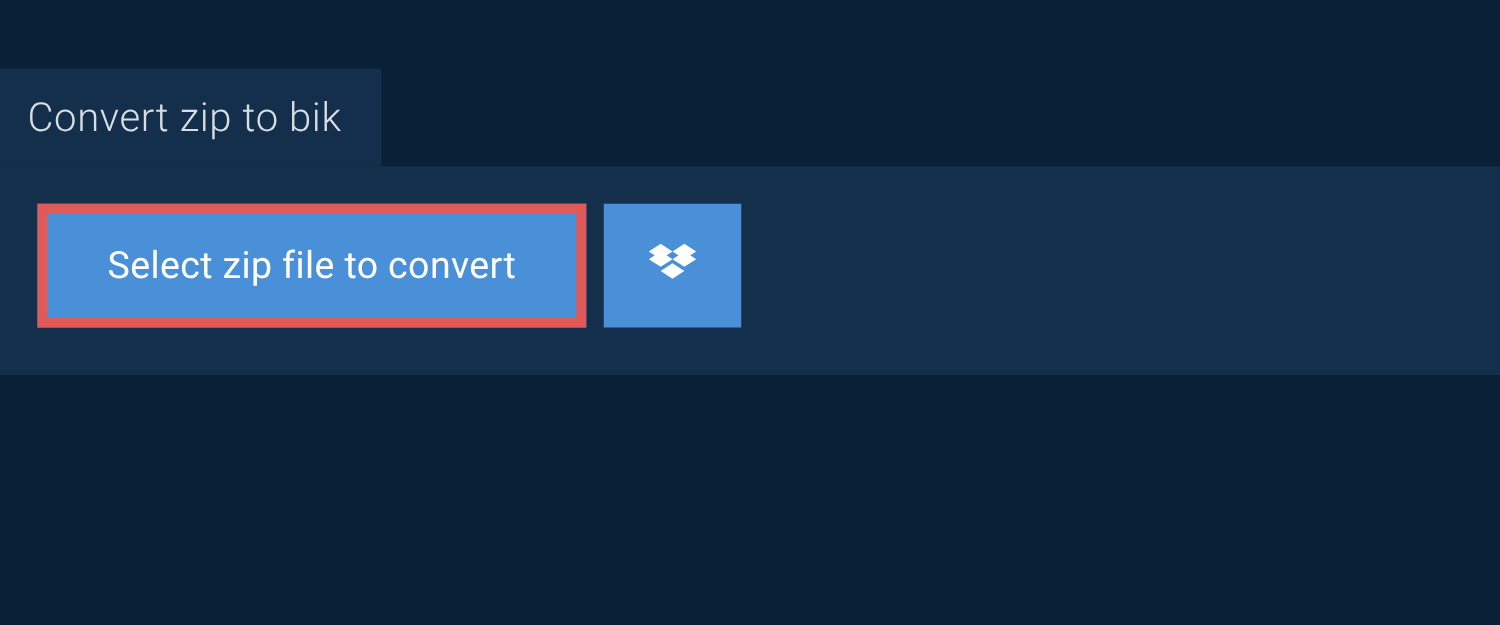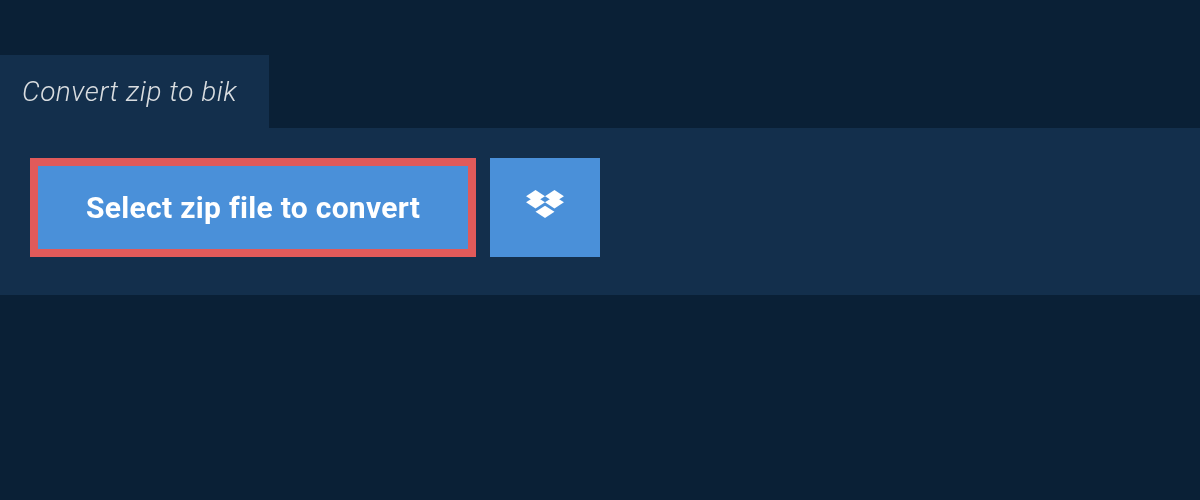"Convert zip to bik" .tab-title { font-size: 28px -> 32px; font-style: italic -> none }
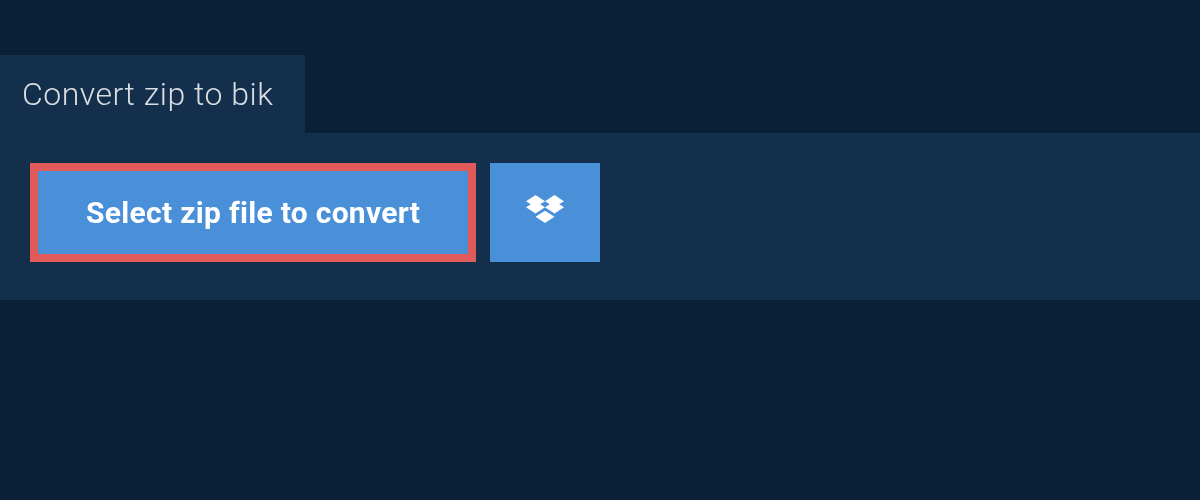"Select zip file to convert" .select-button { font-weight: 700 -> 400 }
